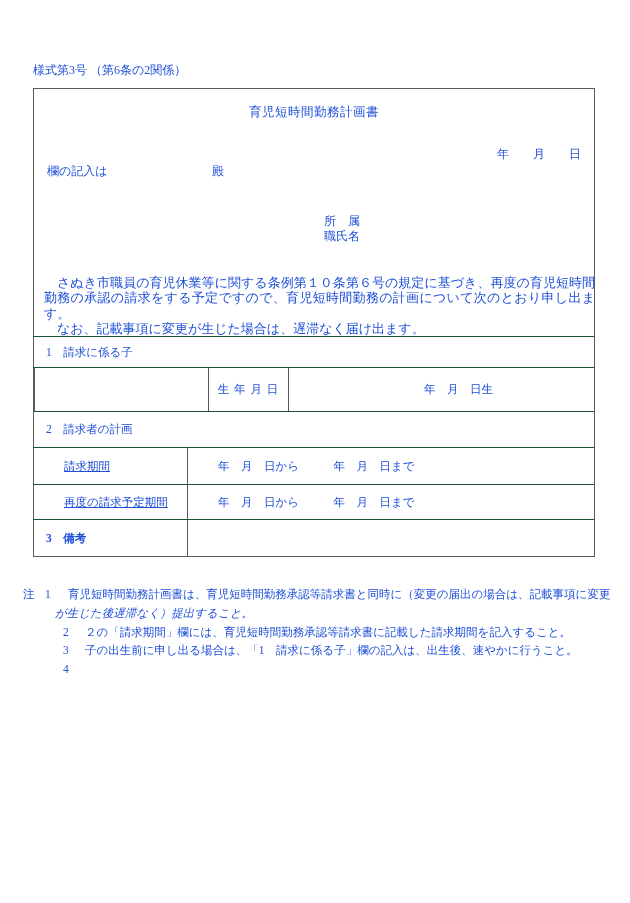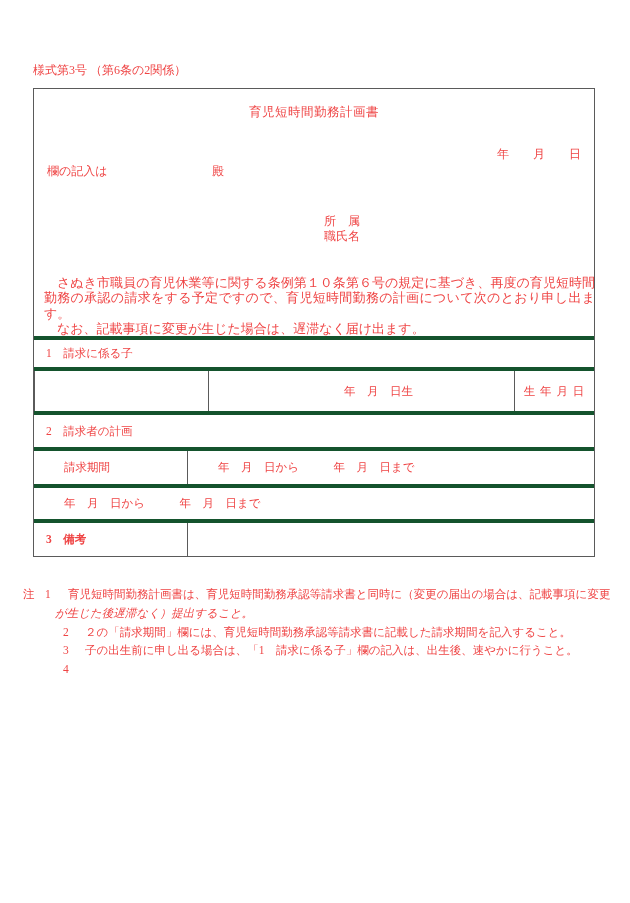"様式第3号 （第6条の2関係）" .page { color: #ef4444 -> #1d4ed8 }
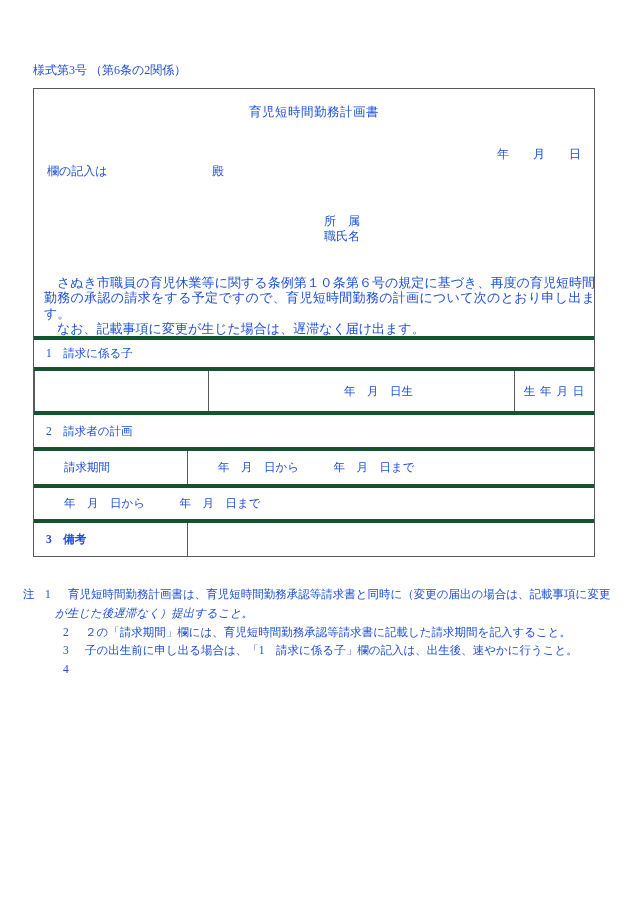"1 請求に係る子" .t-row { border-top: 4px solid #14532d -> 1px solid #14532d }
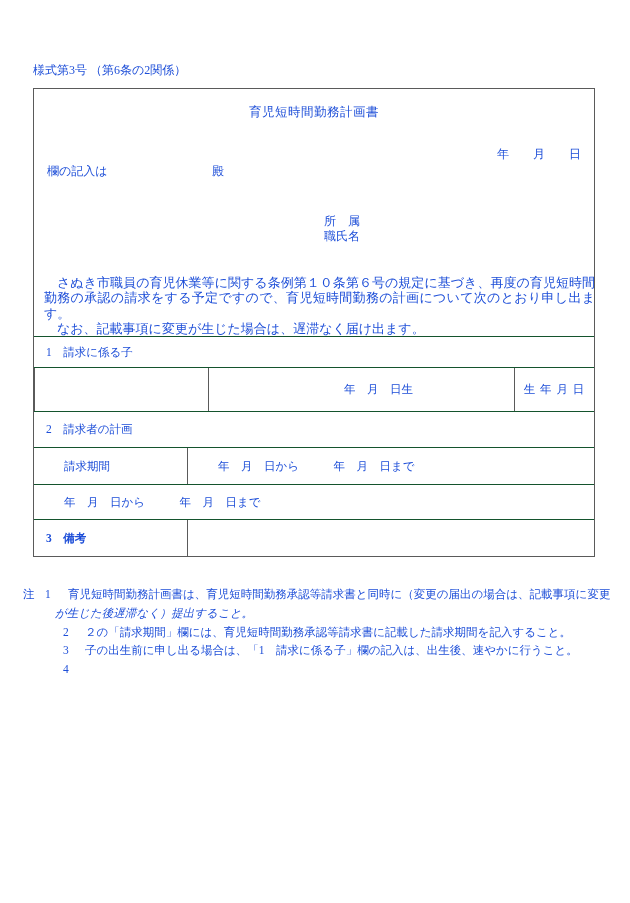"年 月 日生" div.cell { order: before "生 年 月 日" -> after "生 年 月 日" }
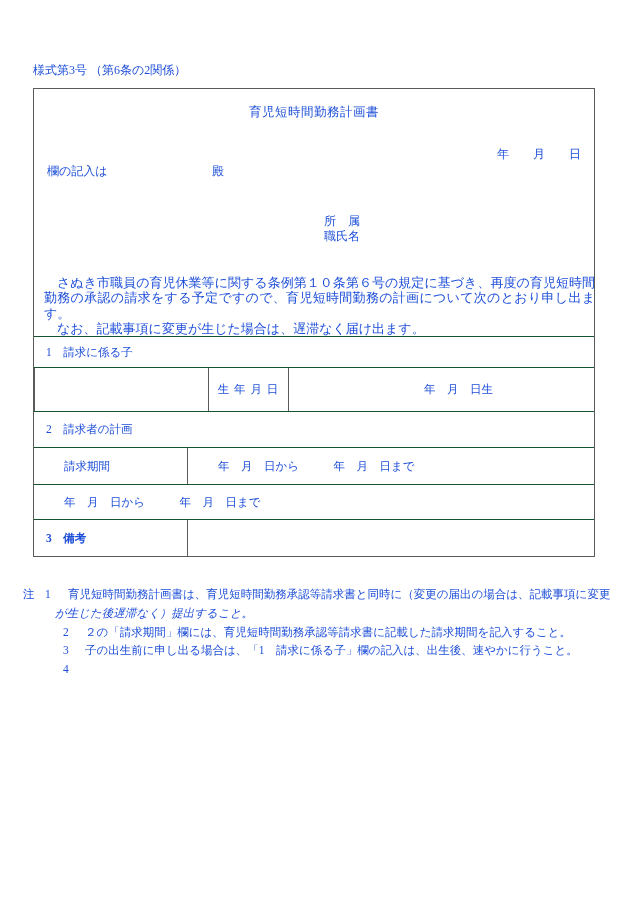"請求期間" .c-label { text-decoration: none -> underline }
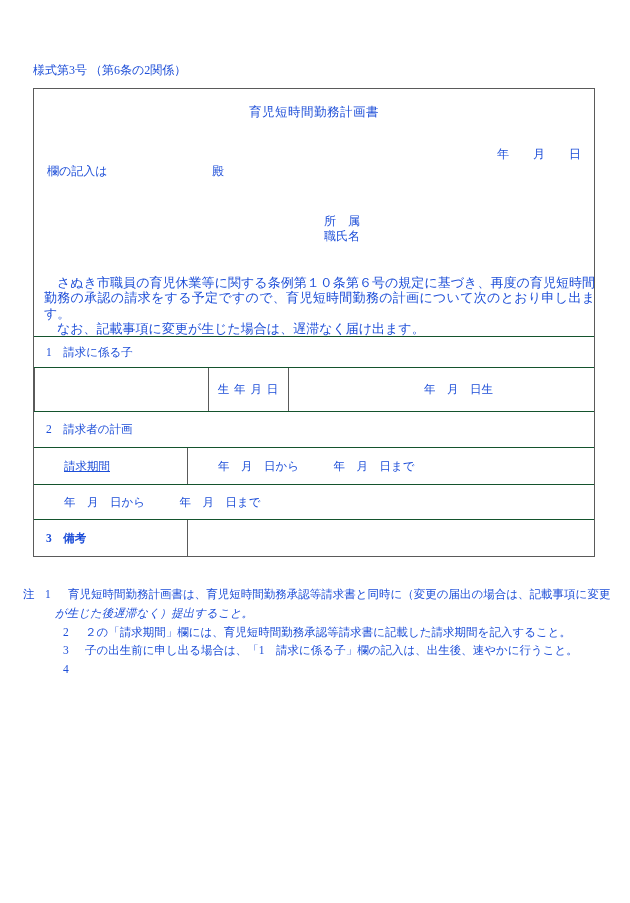"再度の請求予定期間" div.cell { html: none -> <div>再度の請求予定期間</div> }
